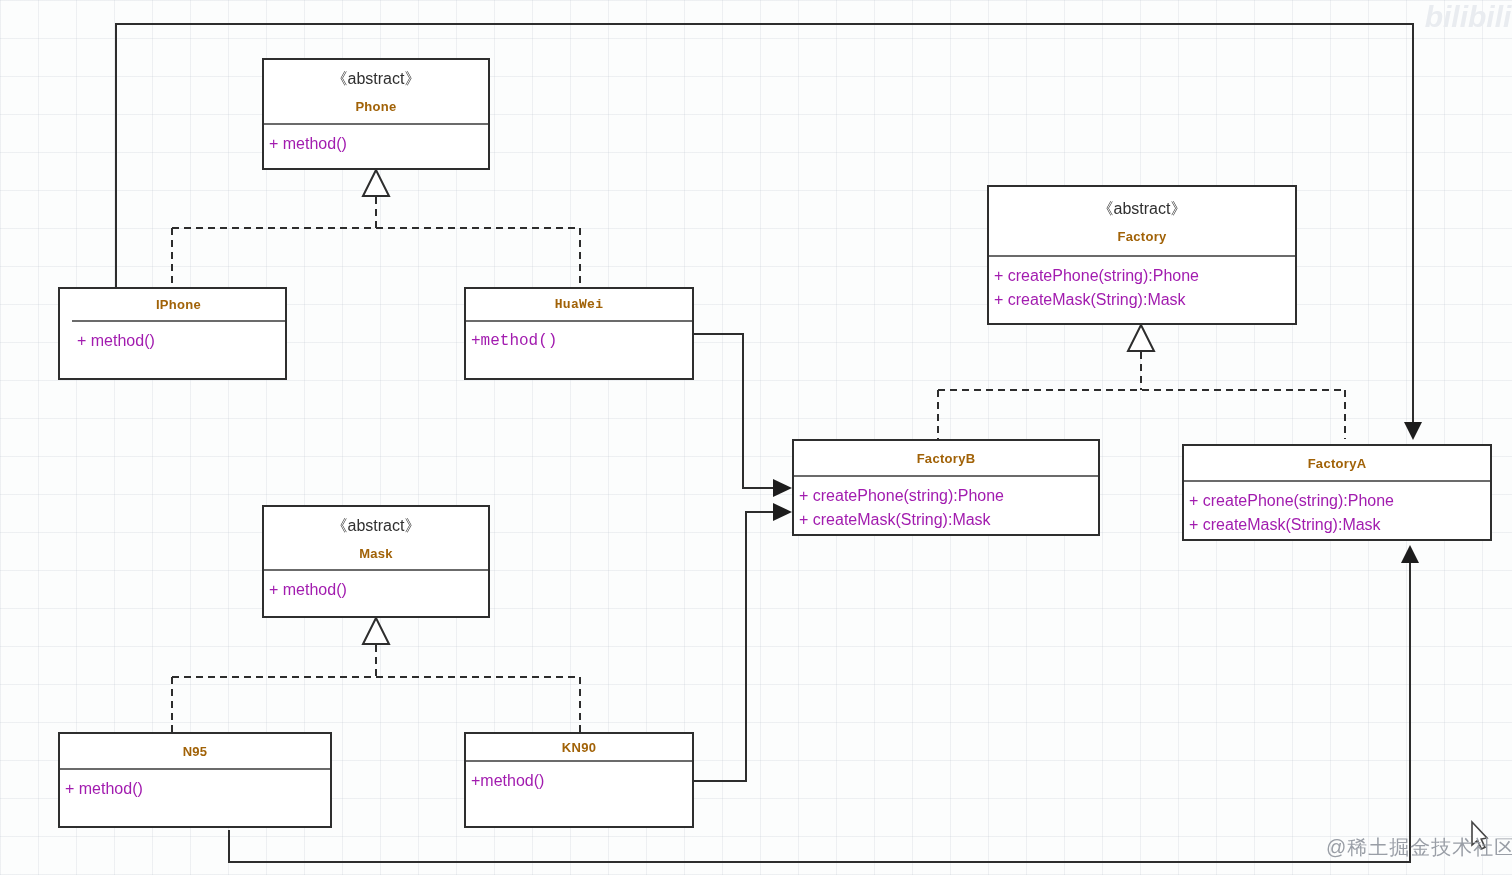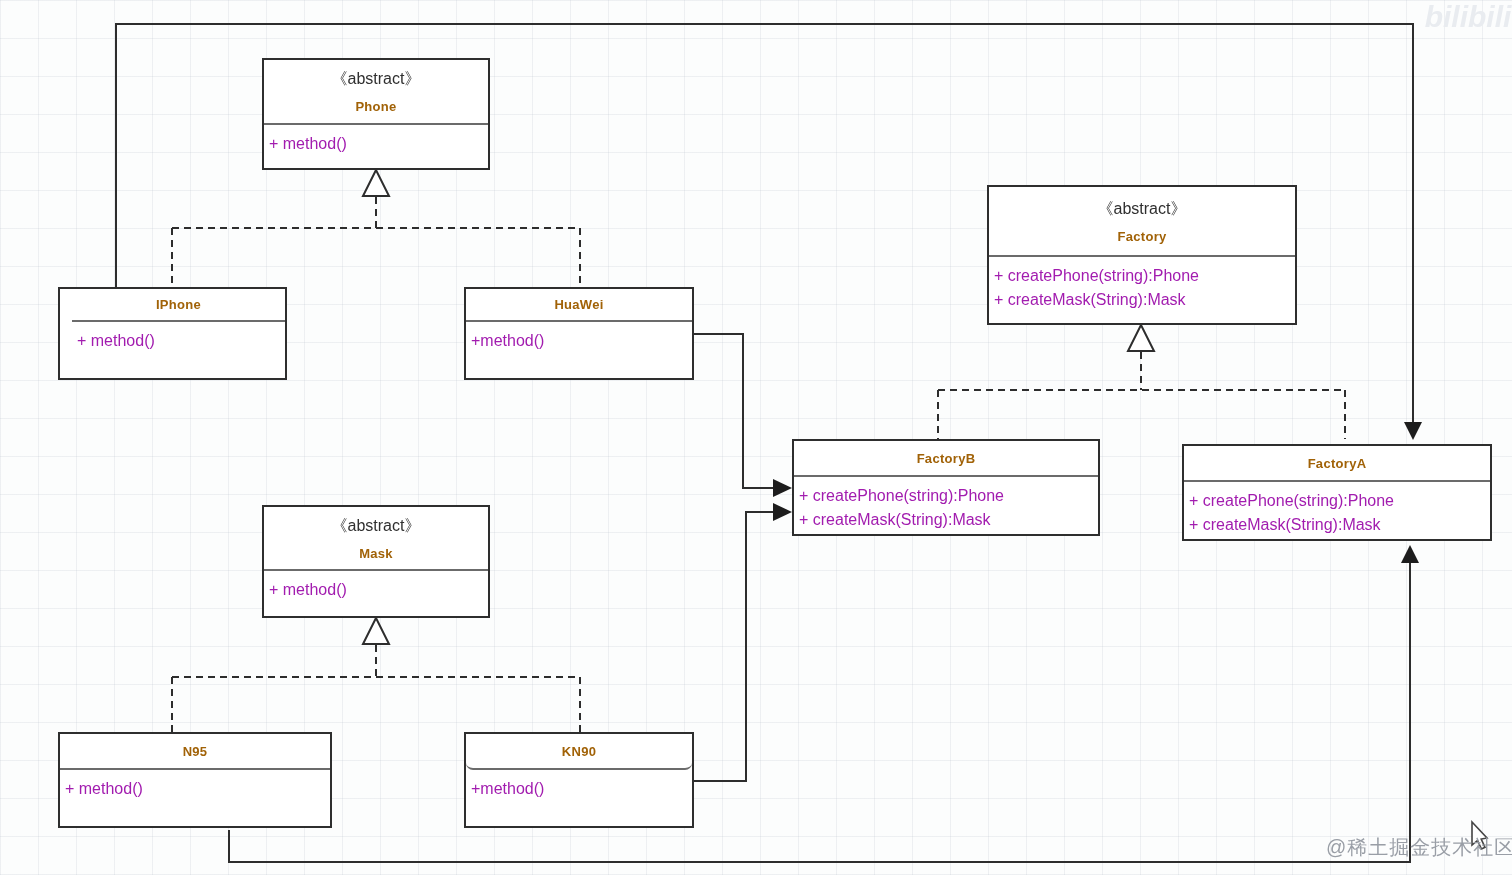"HuaWei" .b-huawei { font-family: none -> Liberation Mono, monospace }
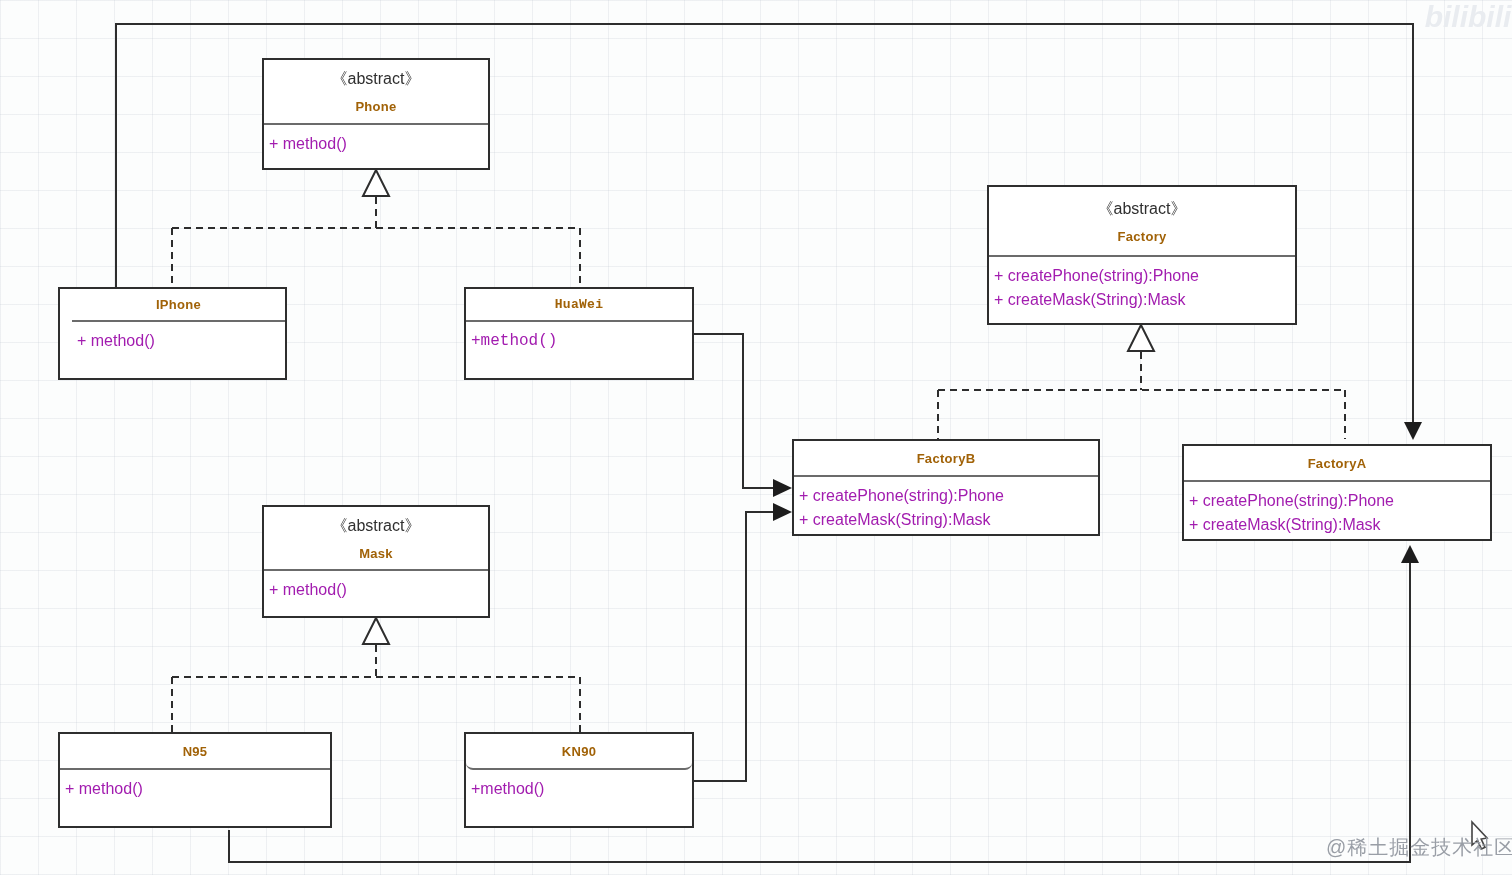"KN90" .b-kn90 .hdr { border-radius: 7px -> none; height: 36px -> 28px }
